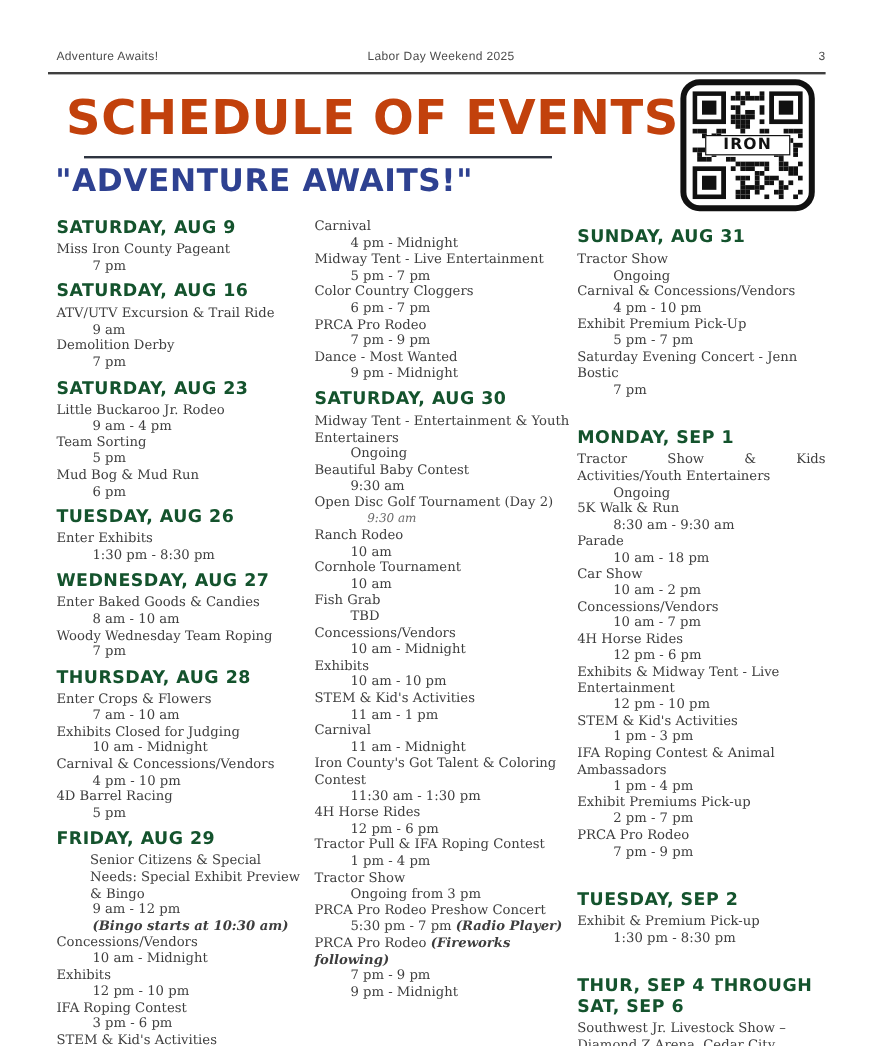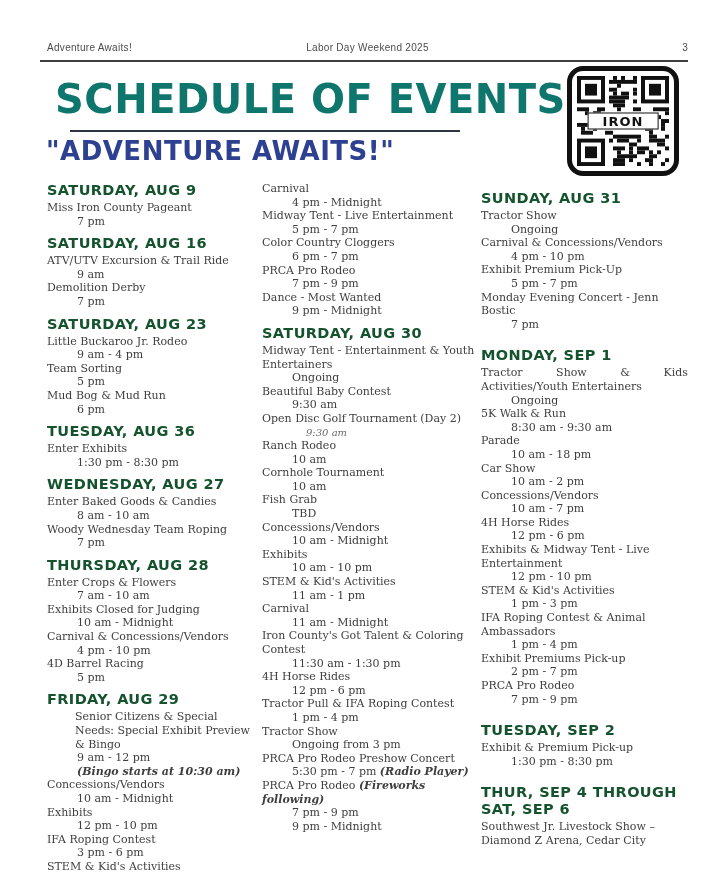"SCHEDULE OF EVENTS" .page-title { color: #0f766e -> #c2410c }
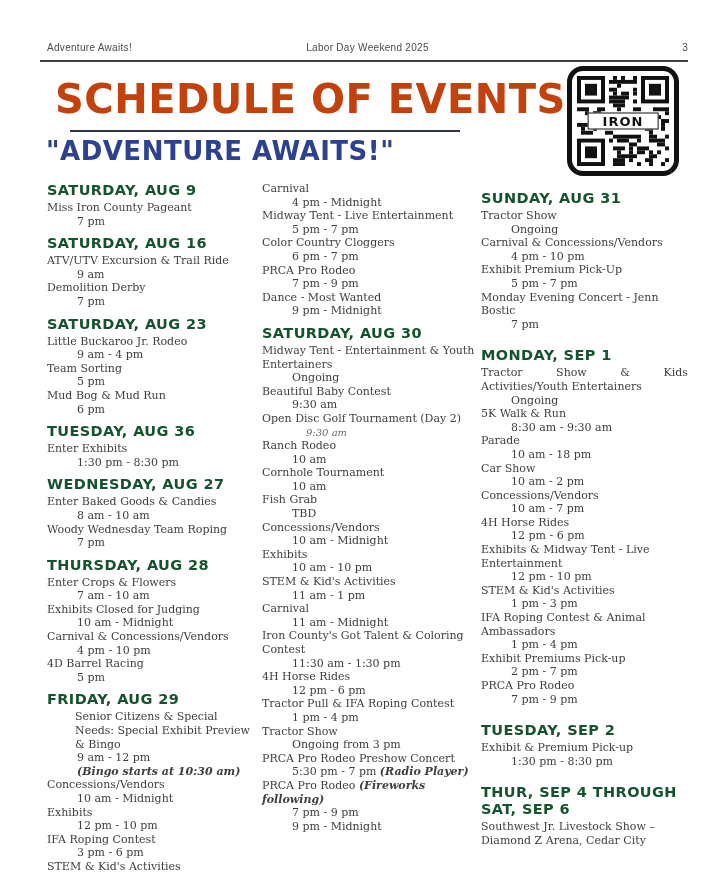"Monday Evening Concert - Jenn" div.event-name { text: Monday -> Saturday }
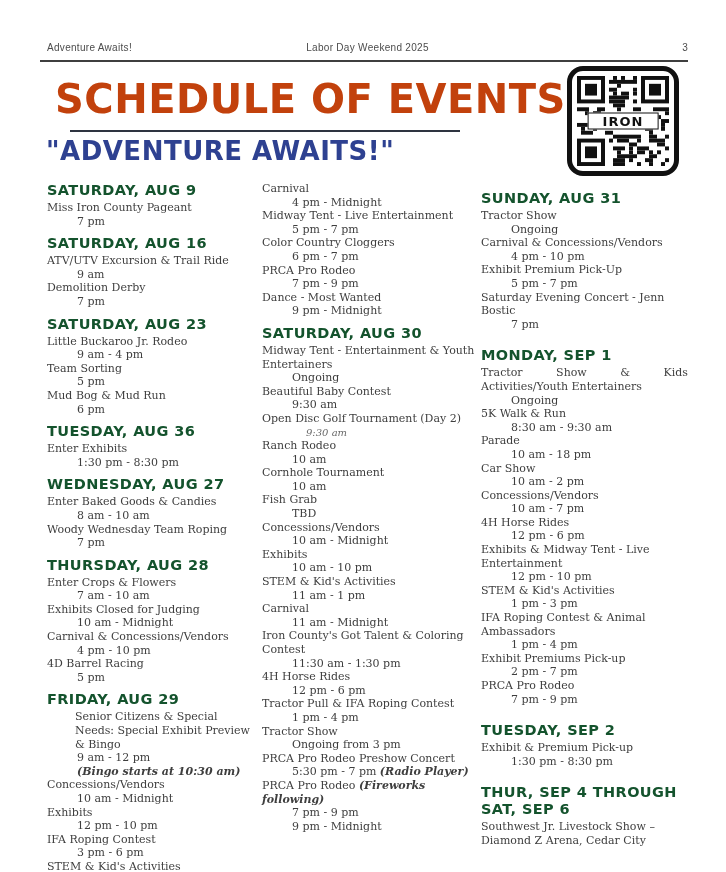"MONDAY, SEP 1" .day-heading.gap-lg { margin-top: 16px -> 26px }
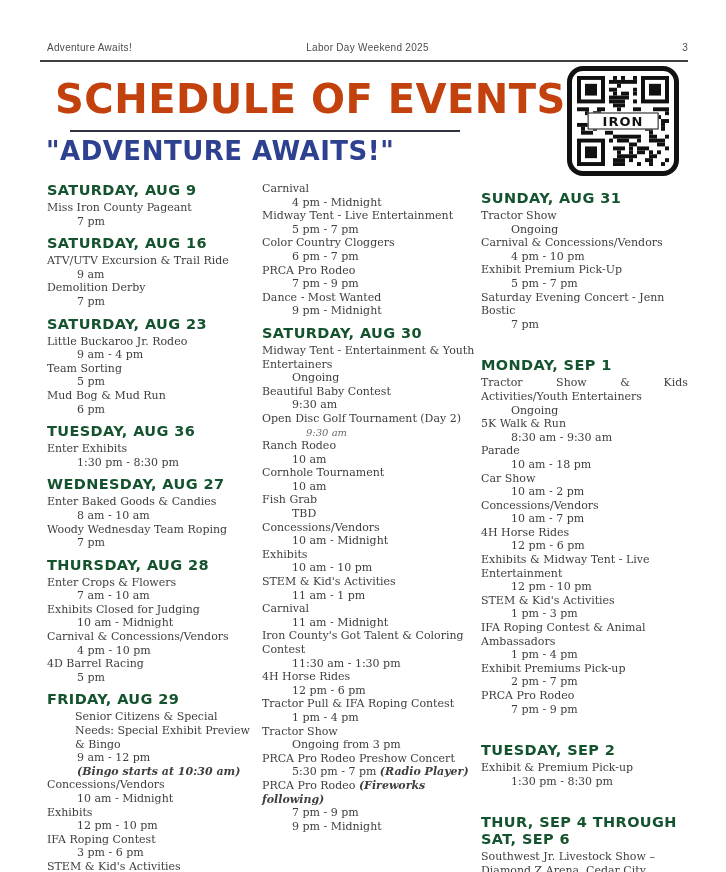"TUESDAY, AUG 36" div.day-heading { text: 36 -> 26 }
